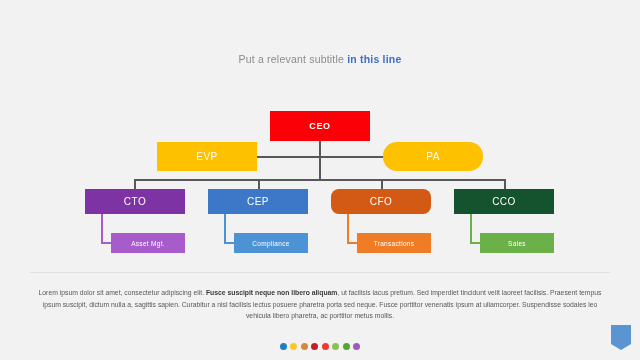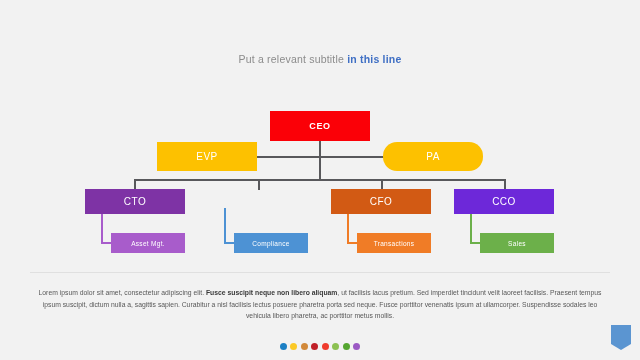"CEP" div.node { html: none -> <div> <span>CEP</span> </div> }
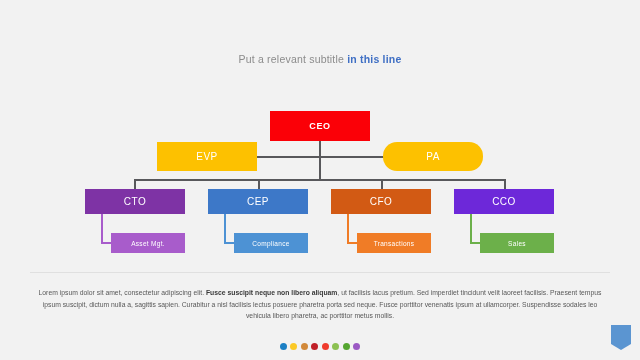"CFO" div.node { border-radius: none -> 8px }
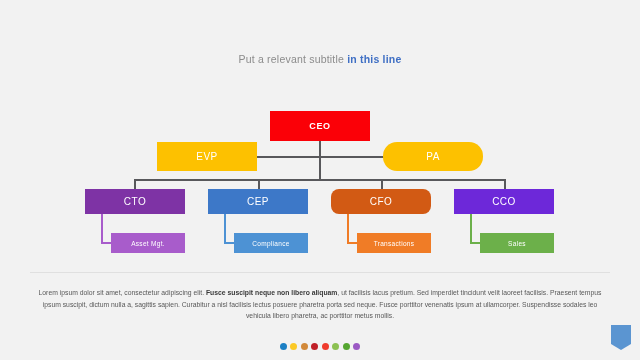"CCO" div.node { background: #6d28d9 -> #14532d }
